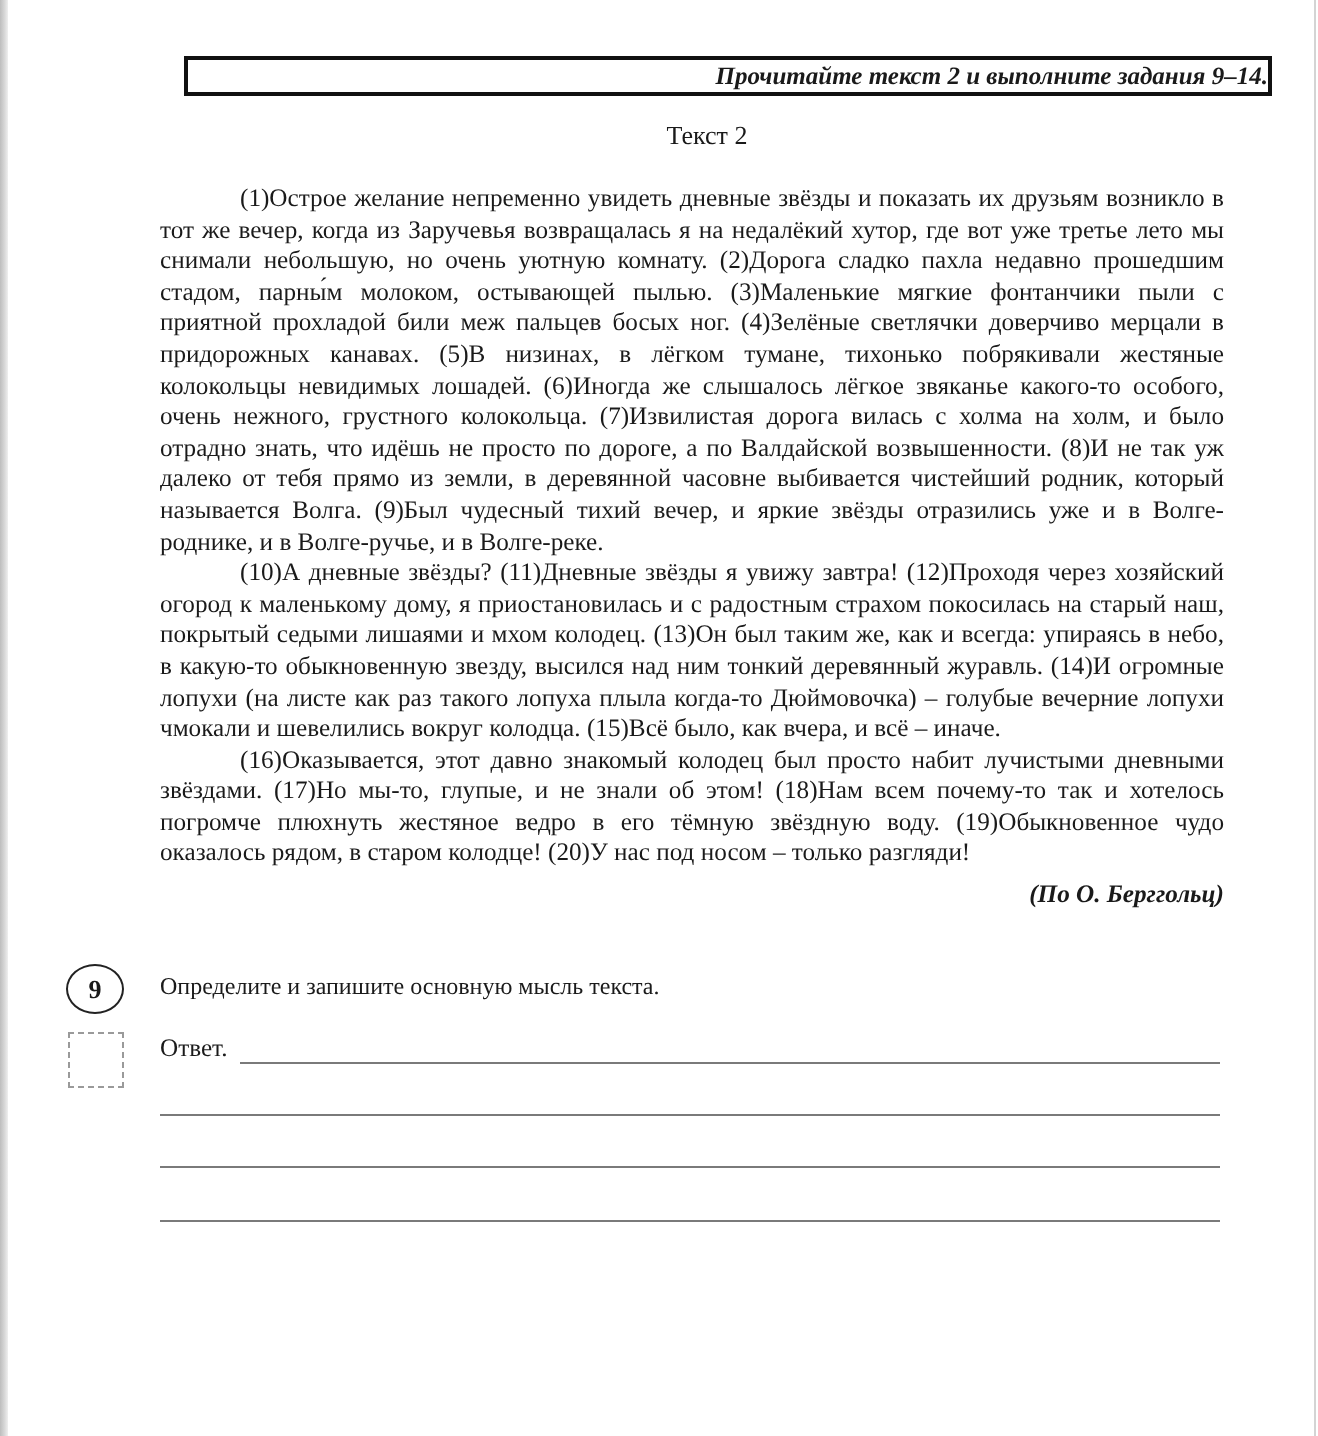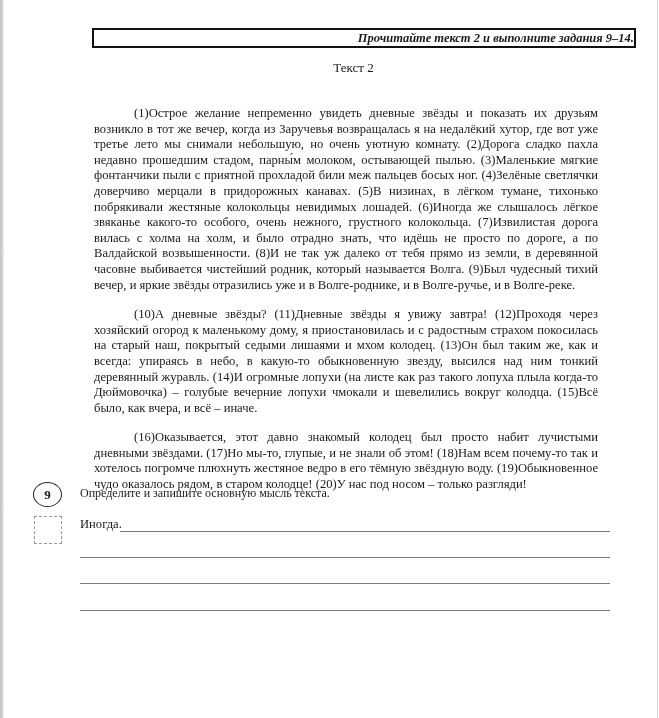"(1)Острое желание непременно увидеть" .body-text p { margin: 14px -> 0 }
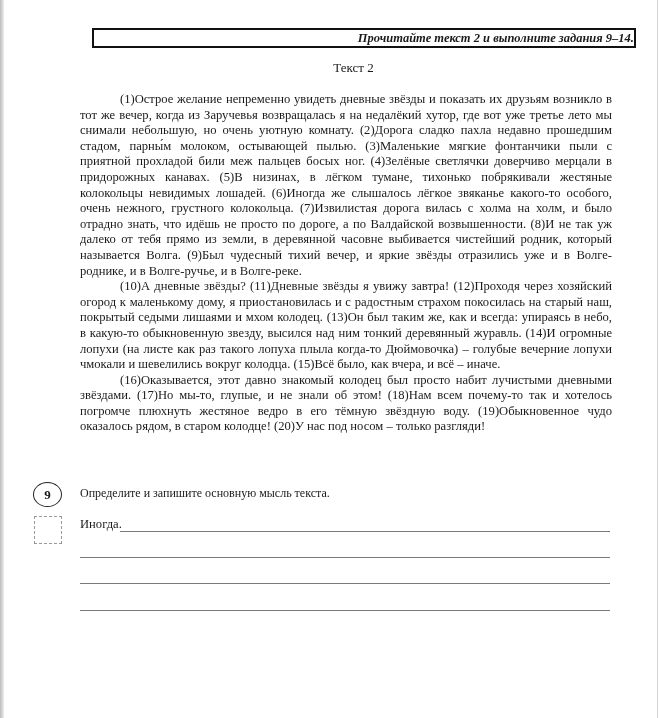"(По О. Берггольц)" div.author { html: none -> <div>(По О. Берггольц)</div> }
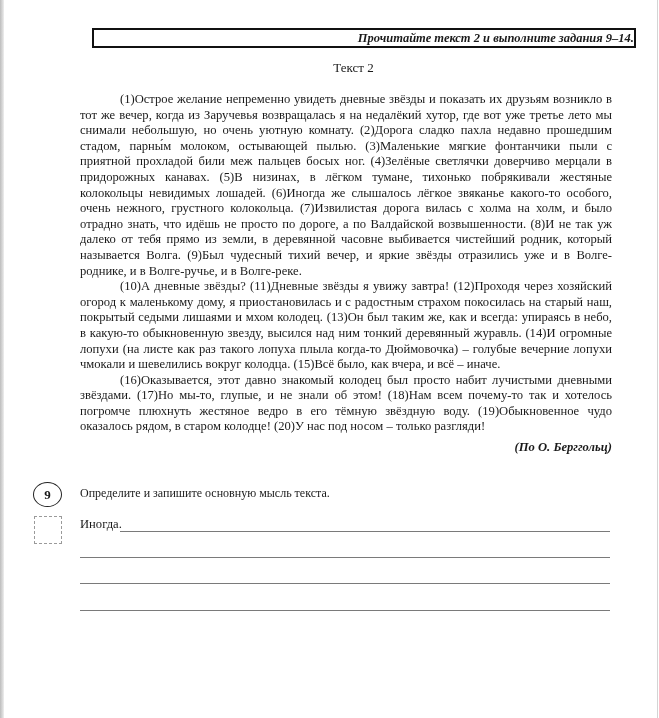"Иногда." div.answer-label { text: Иногда -> Ответ }
